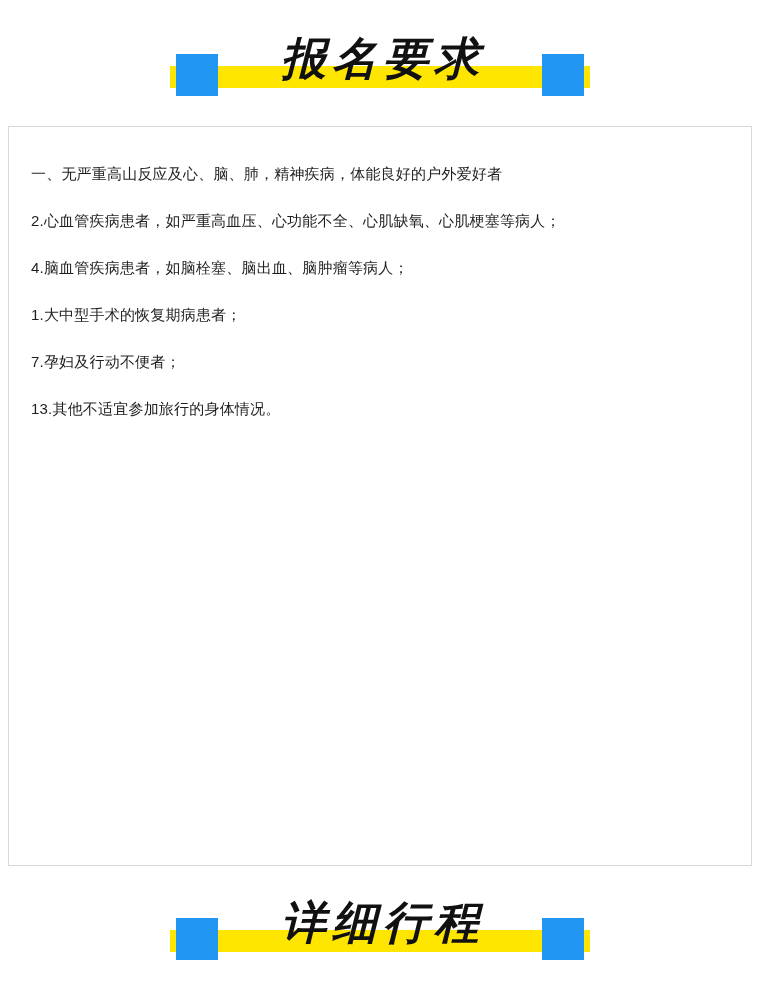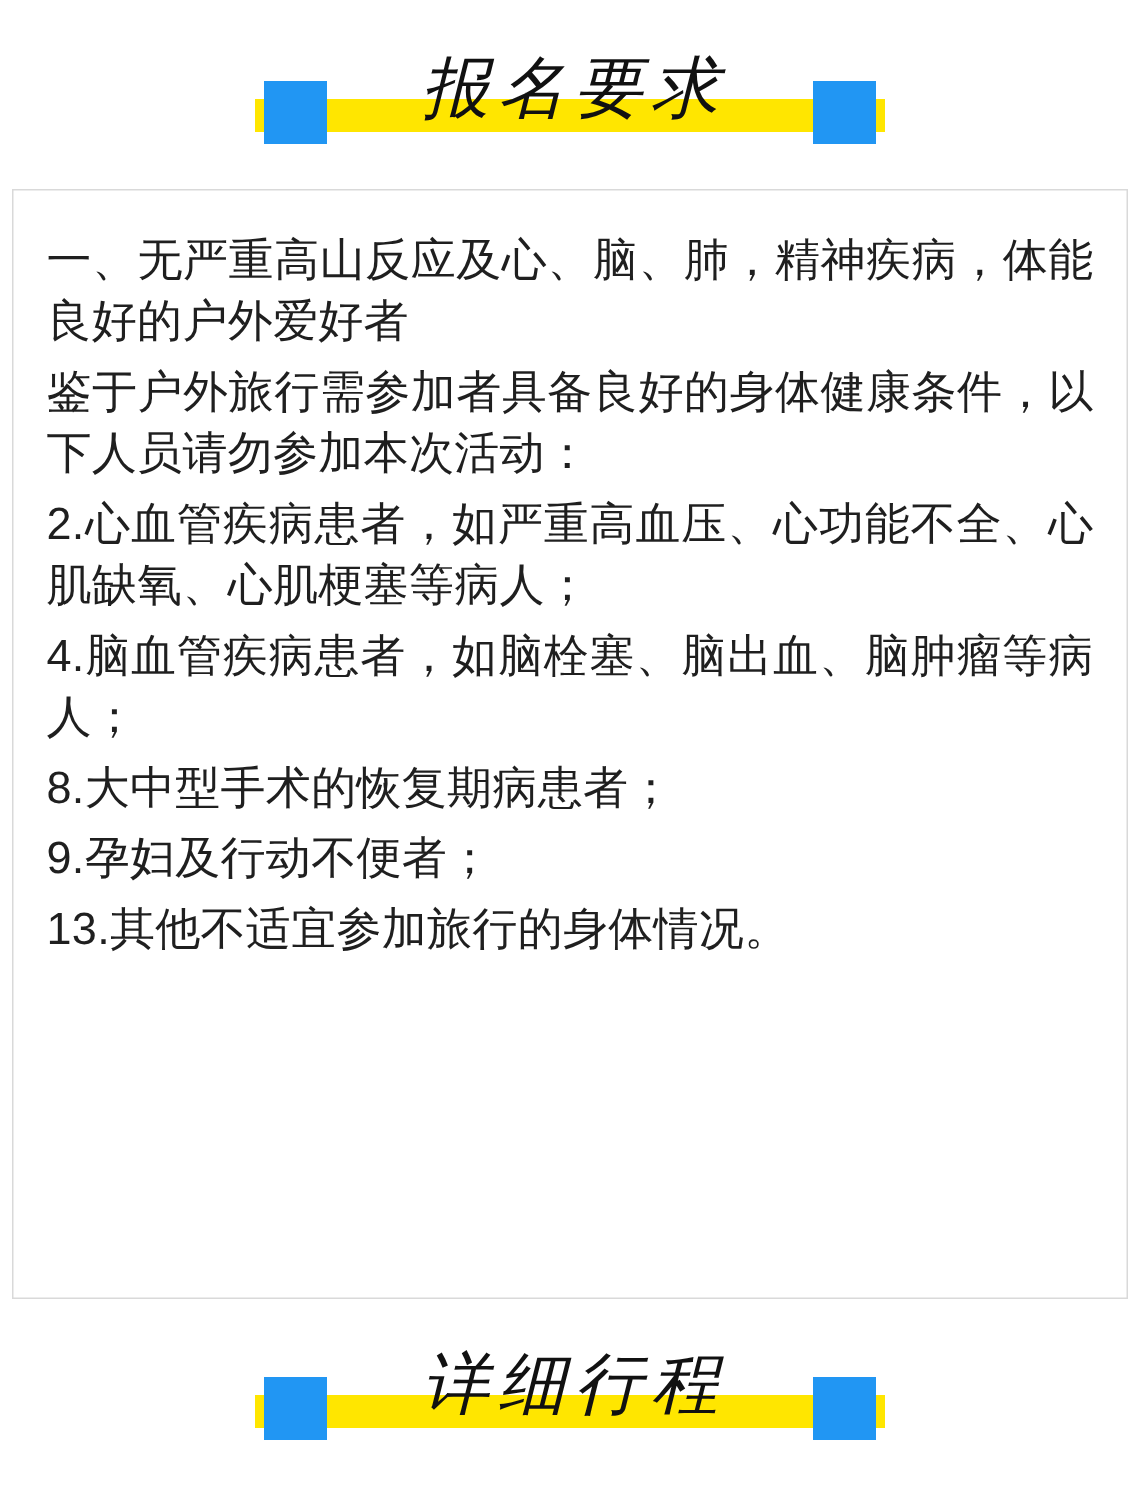"报名要求" .banner .banner-title { font-weight: normal -> bold }
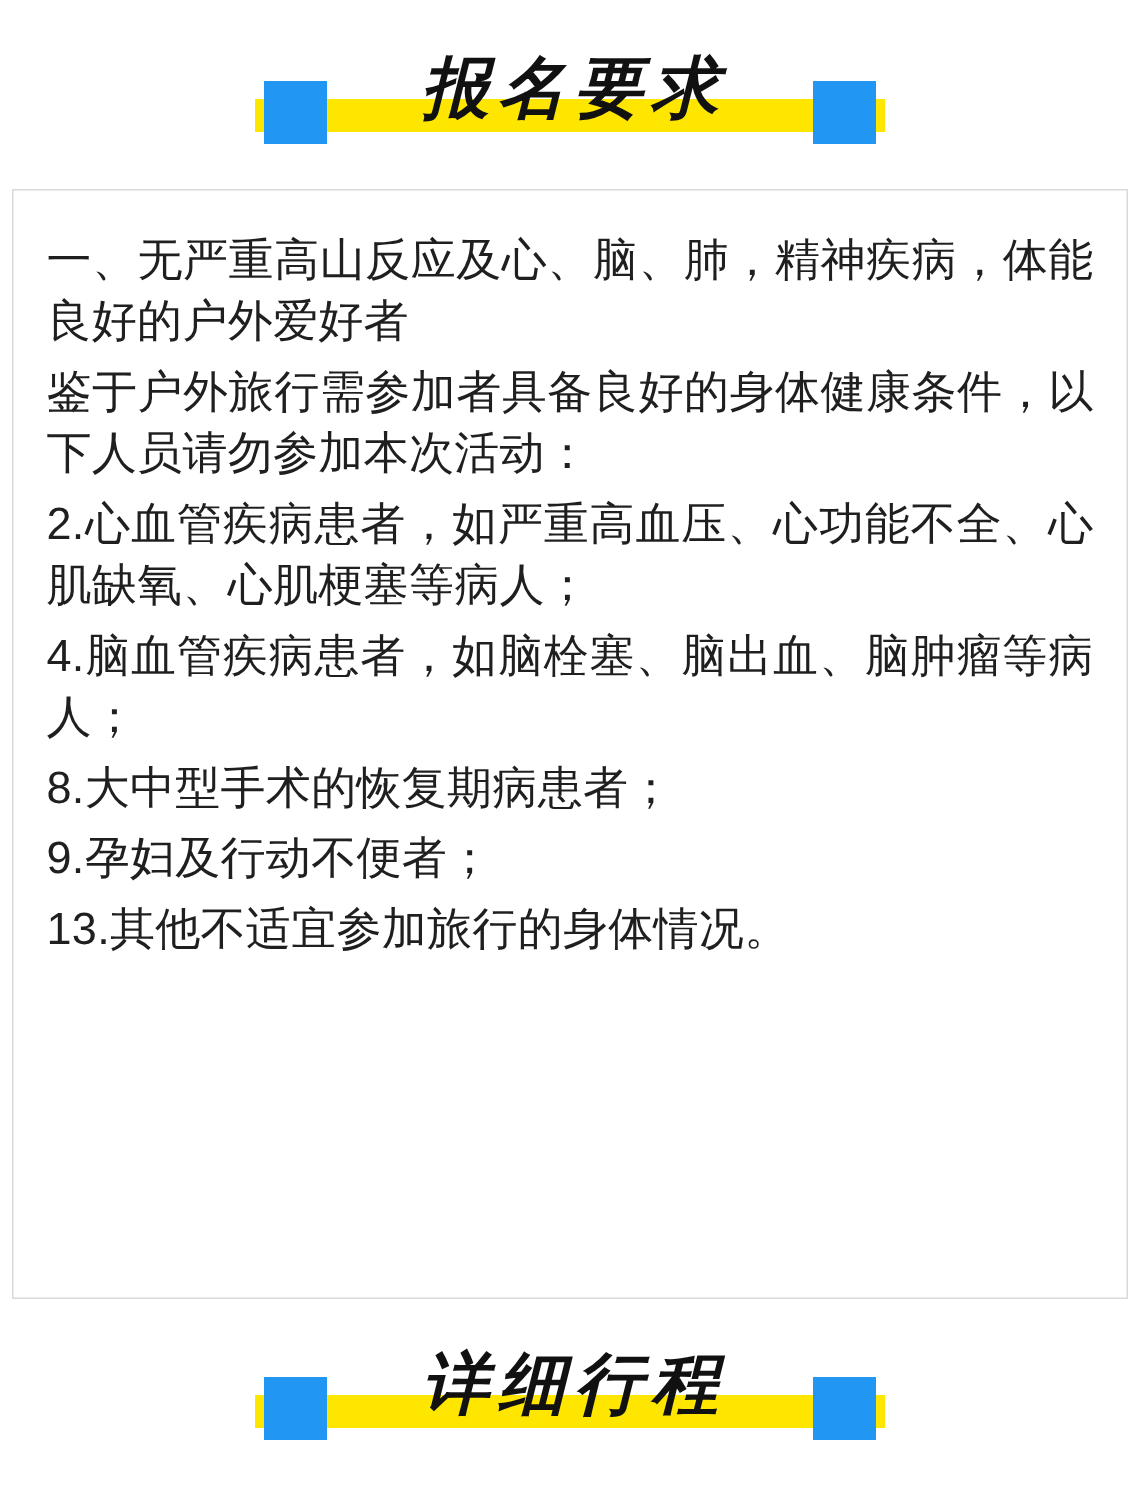"一、无严重高山反应及心、脑、肺，精神疾病，体能良好的户外爱好者" .content-box p { font-size: 30px -> 15px }
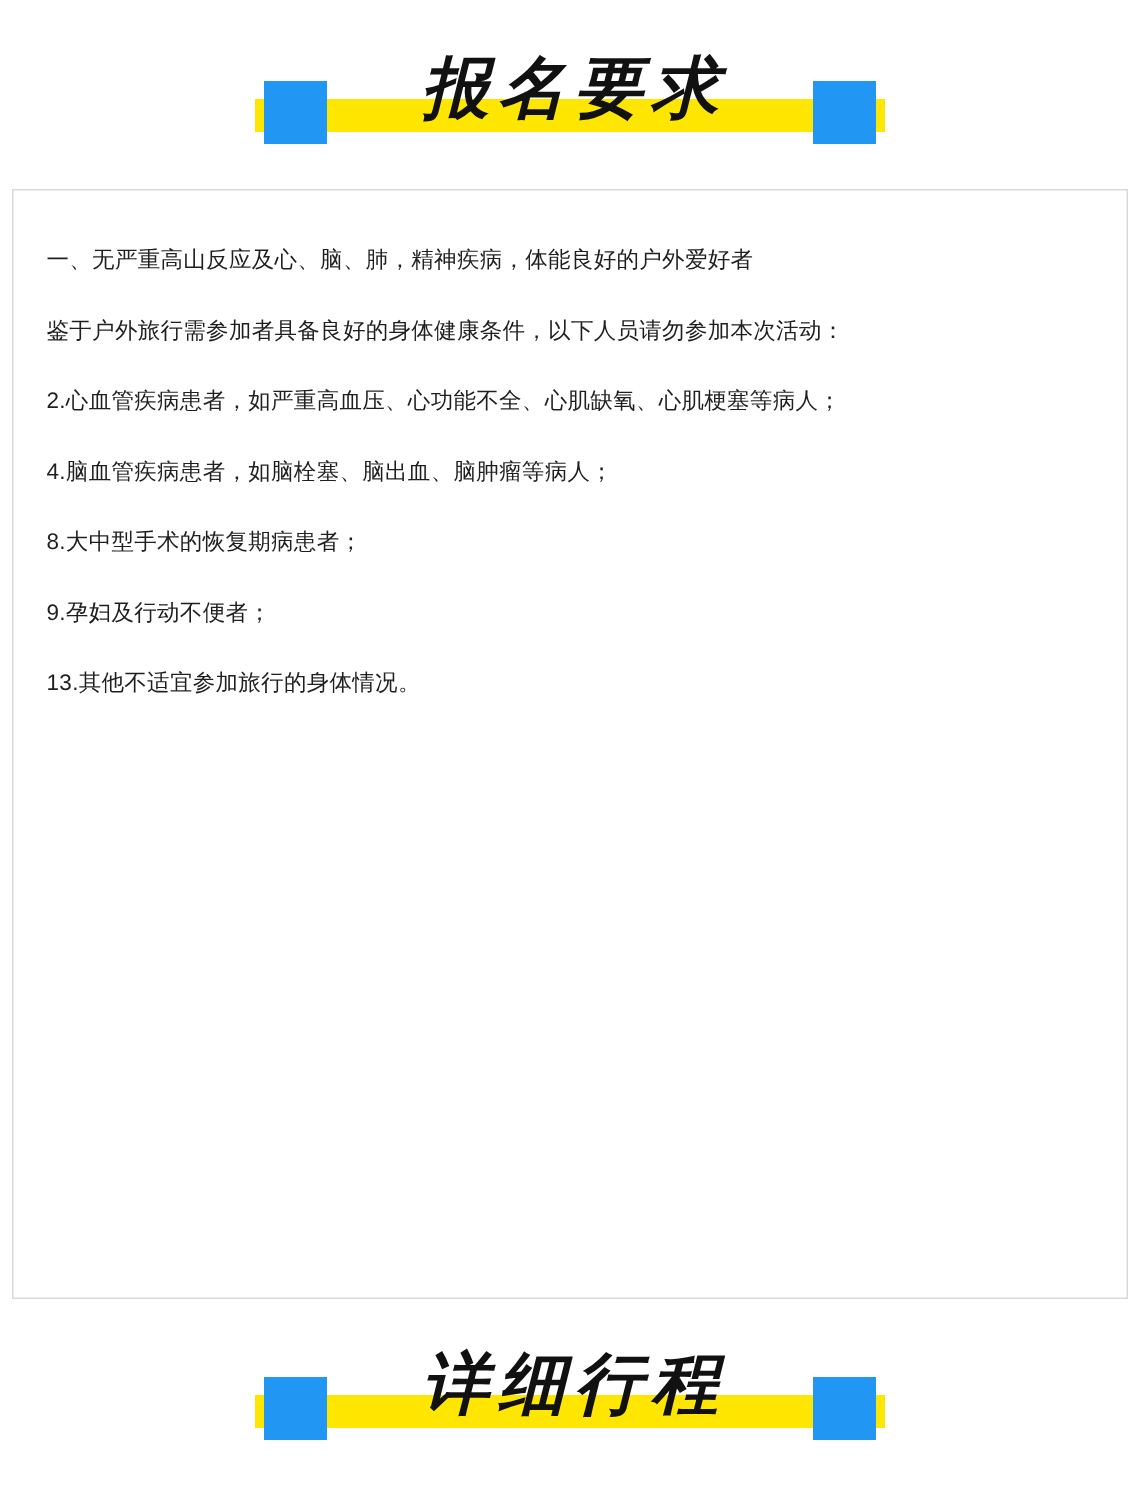"鉴于户外旅行需参加者具备良好的身体健康条件，以下人员请勿参加本次活动：" p { html: <p>鉴于户外旅行需参加者具备良好的身体健康条件，以下人员请勿参加本次活动：</p> -> none }
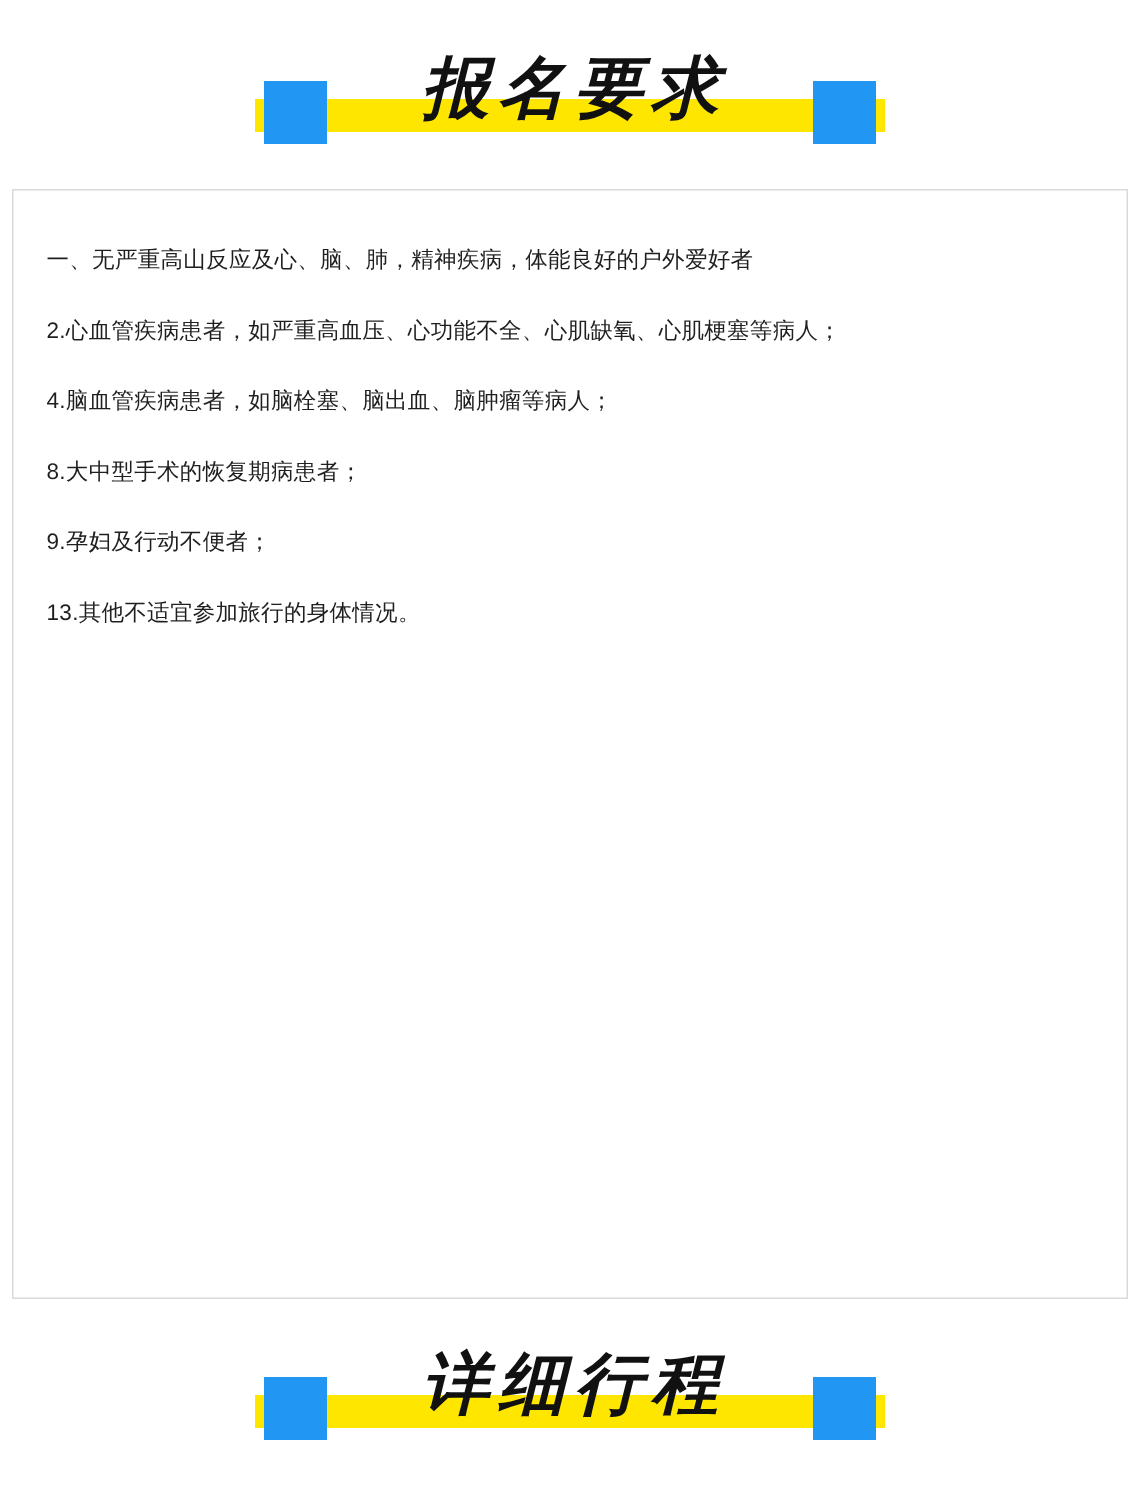"8.大中型手术的恢复期病患者；" p { text: 8 -> 1 }
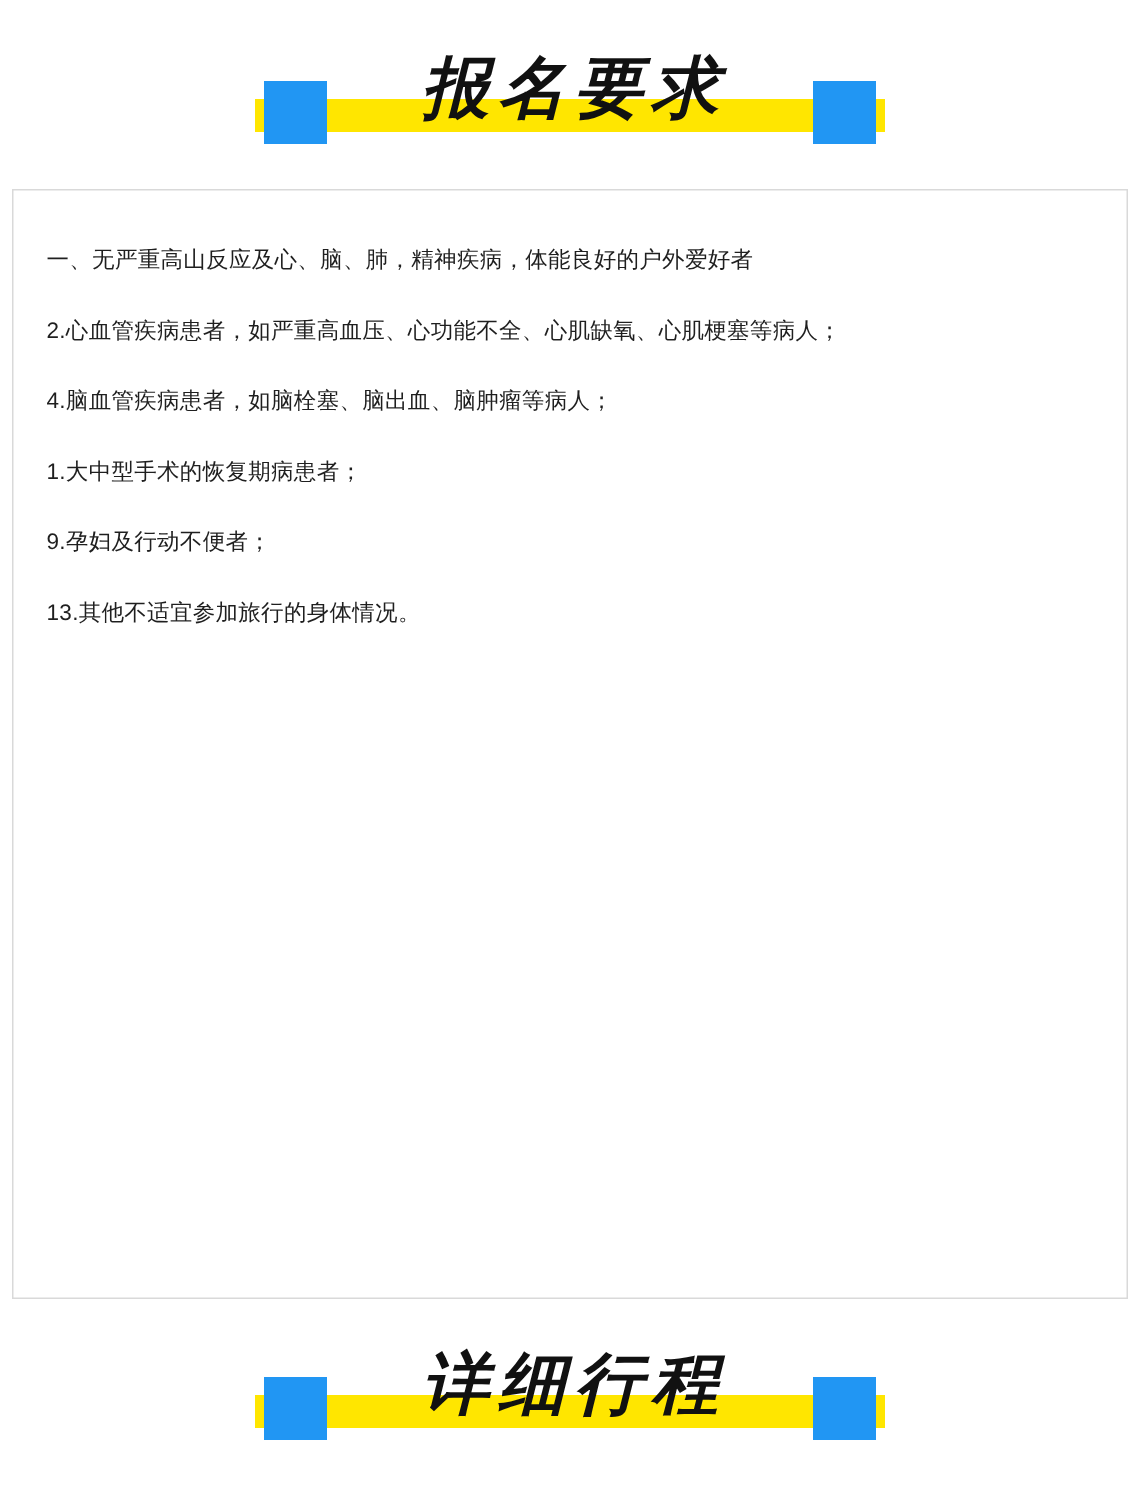"9.孕妇及行动不便者；" p { text: 9 -> 7 }
